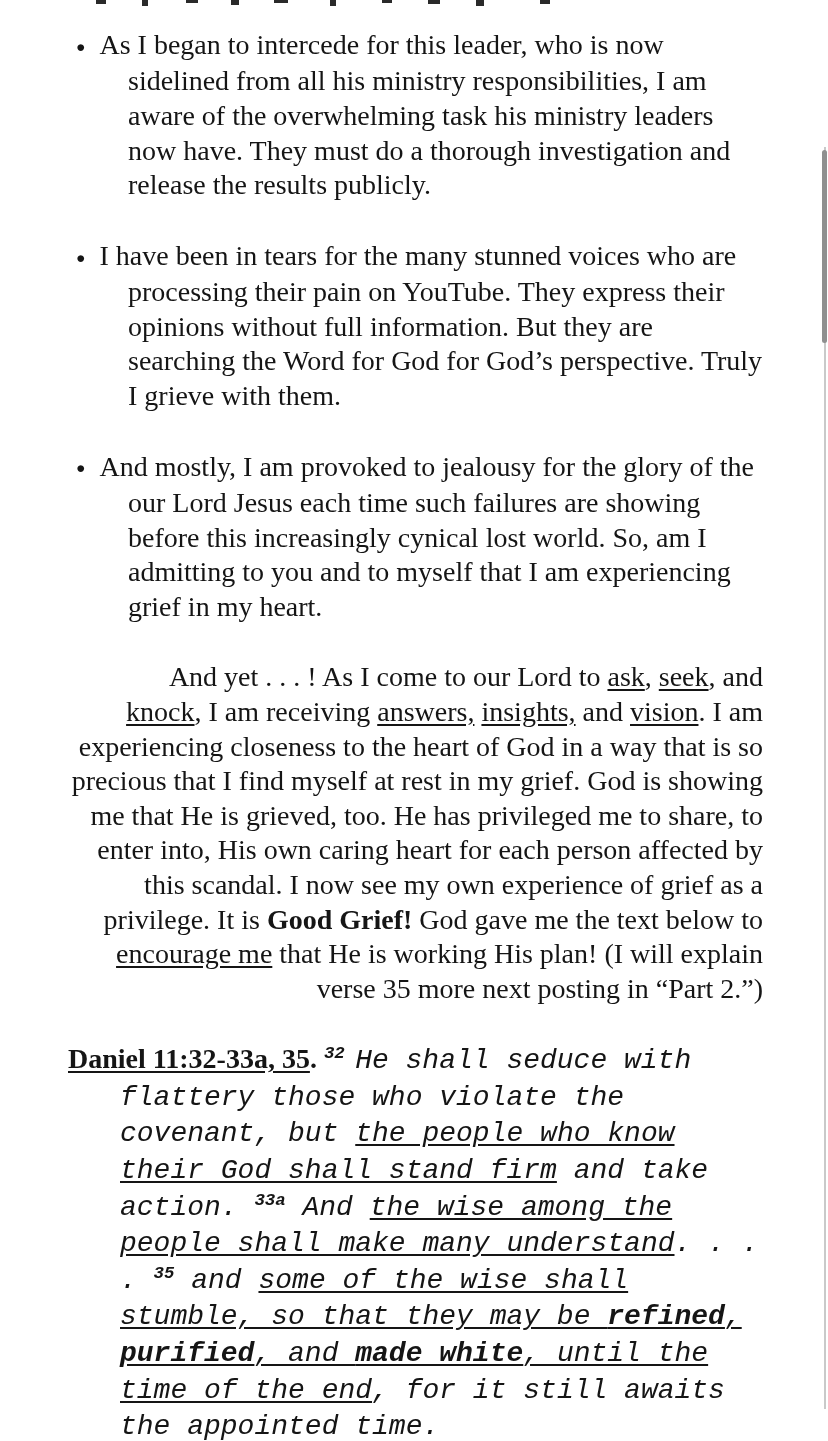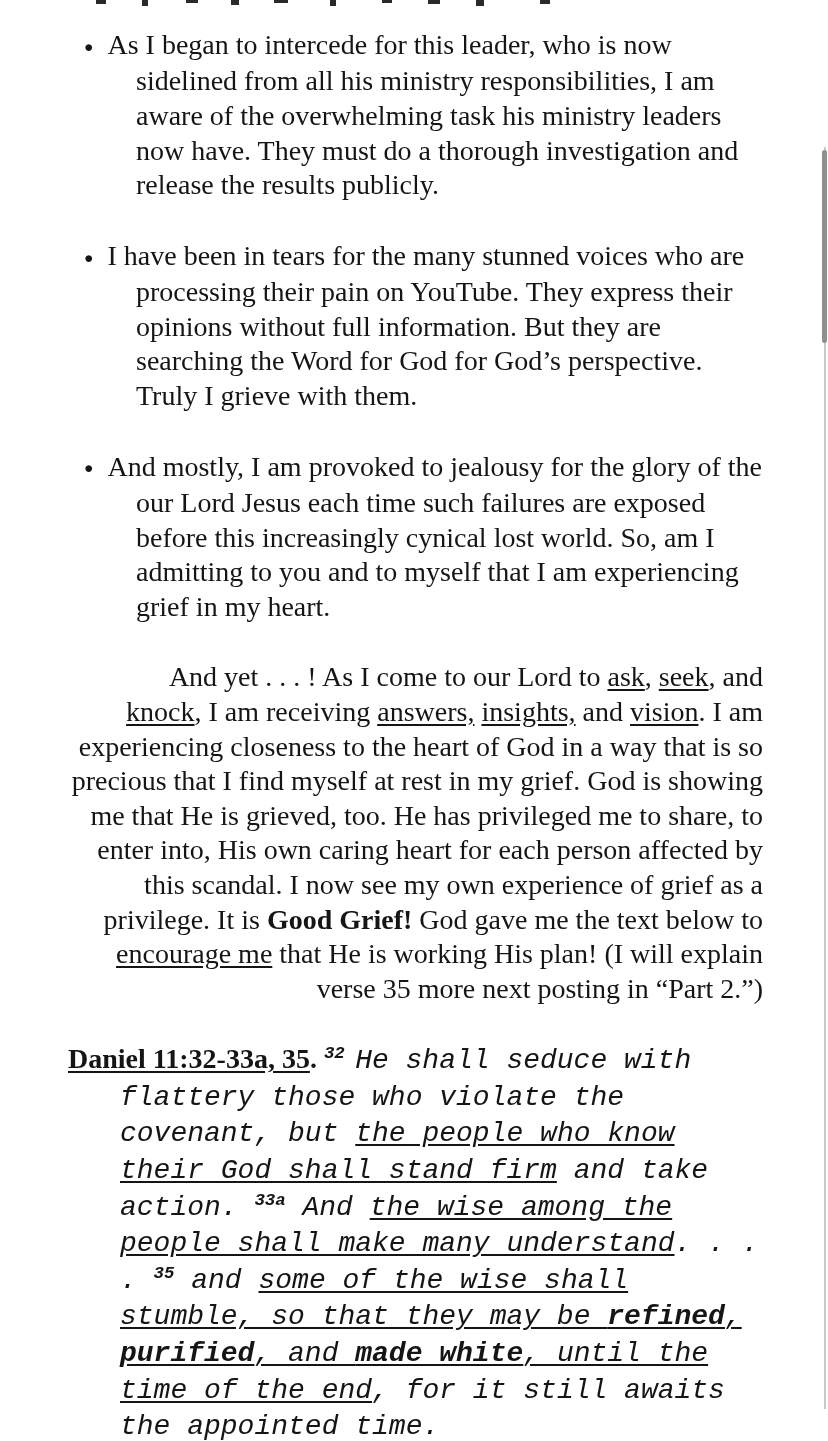"● As I began to" .bullet-item { margin: 0 0 36px 16px -> 0 0 36px 8px }
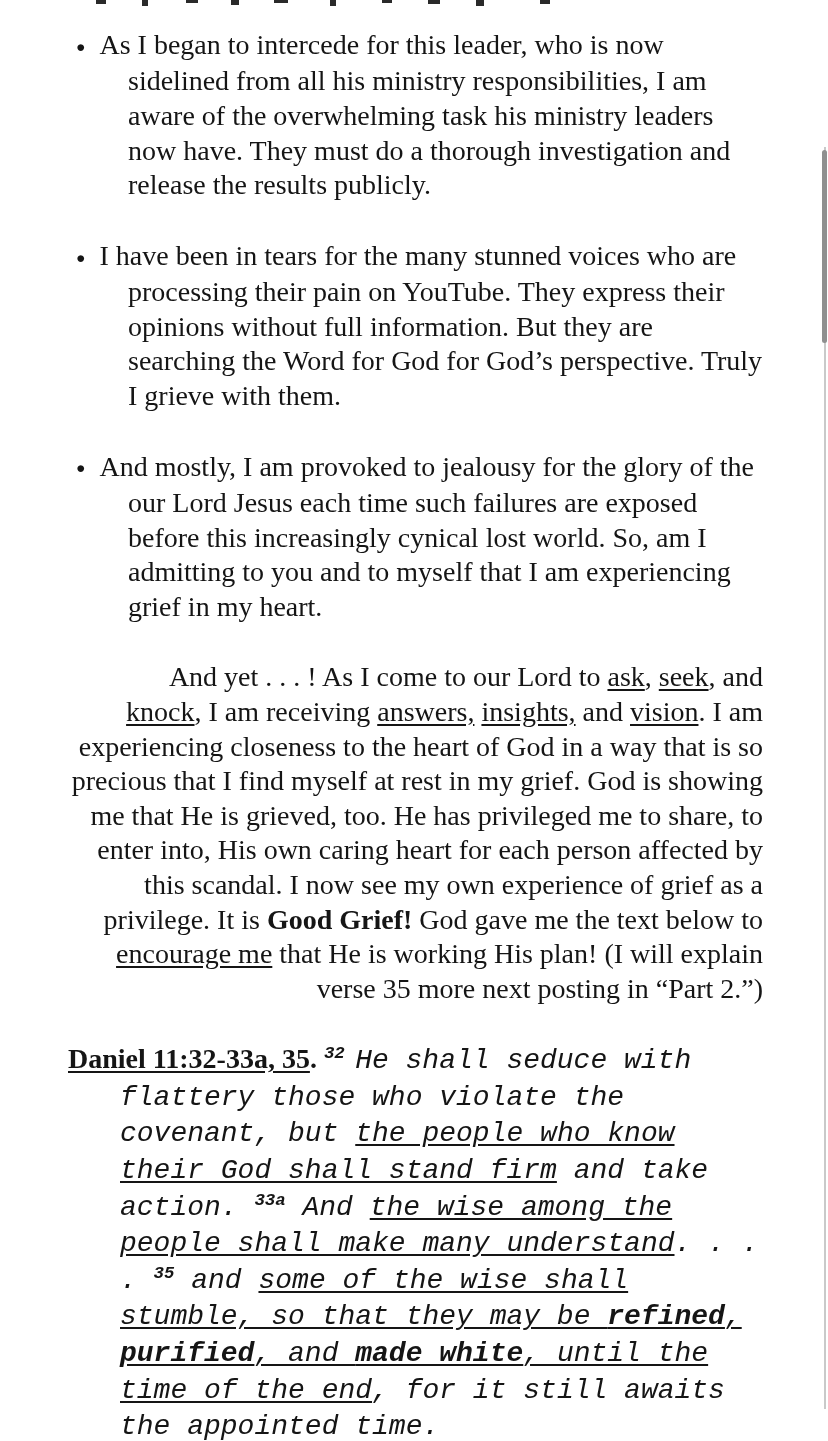"And mostly, I am provoked" span { text: exposed -> showing }
